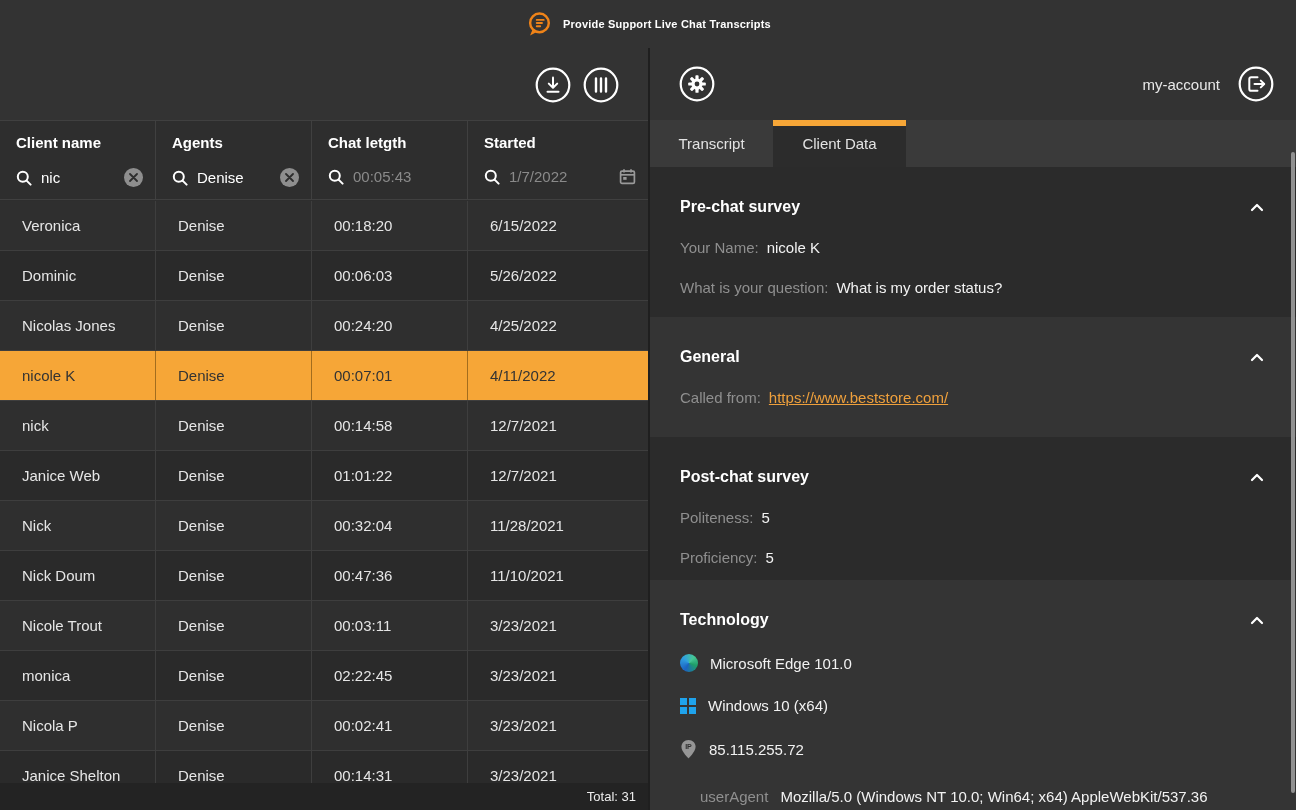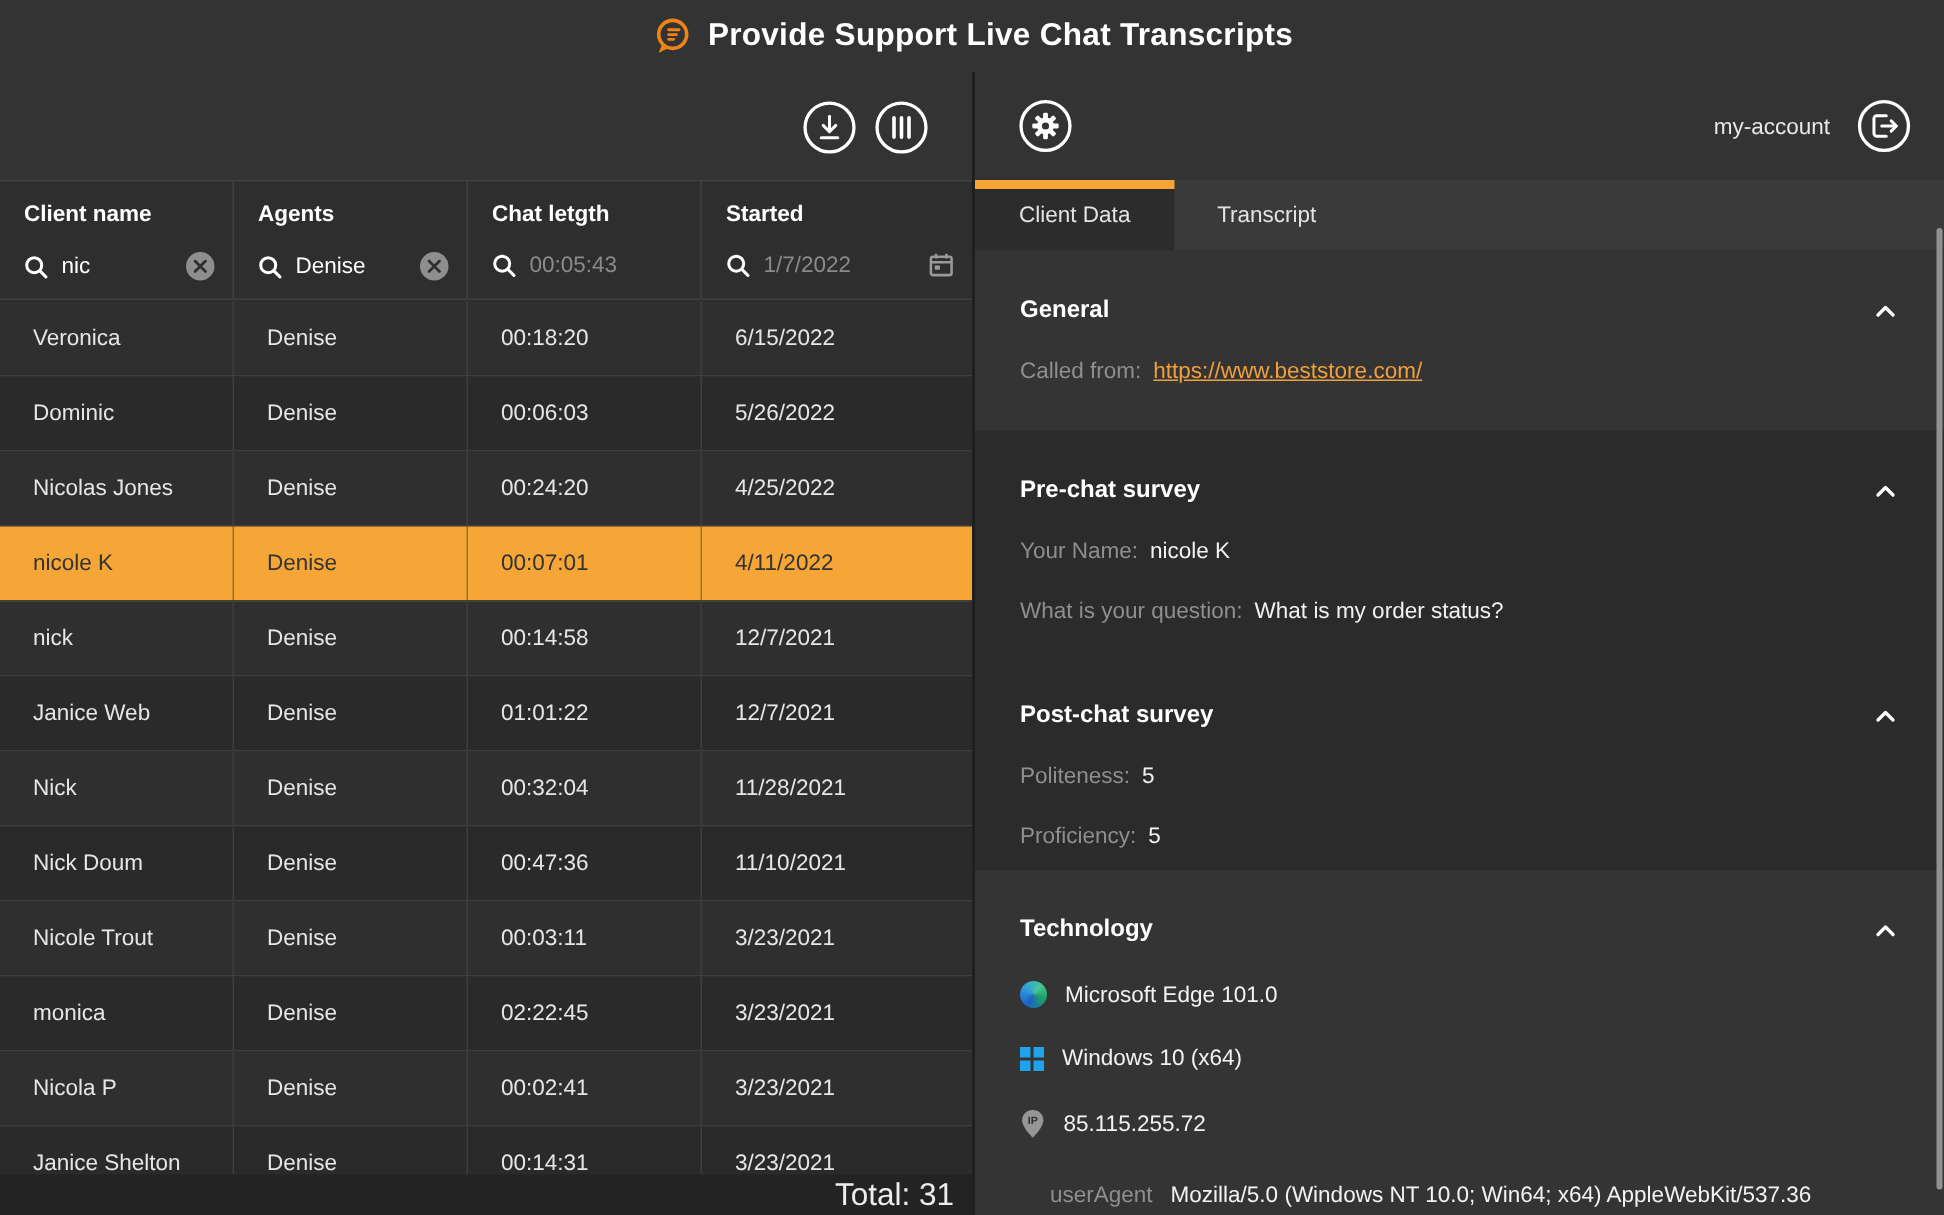"Provide Support Live Chat Transcripts" .brand-title { font-size: 21px -> 11px }
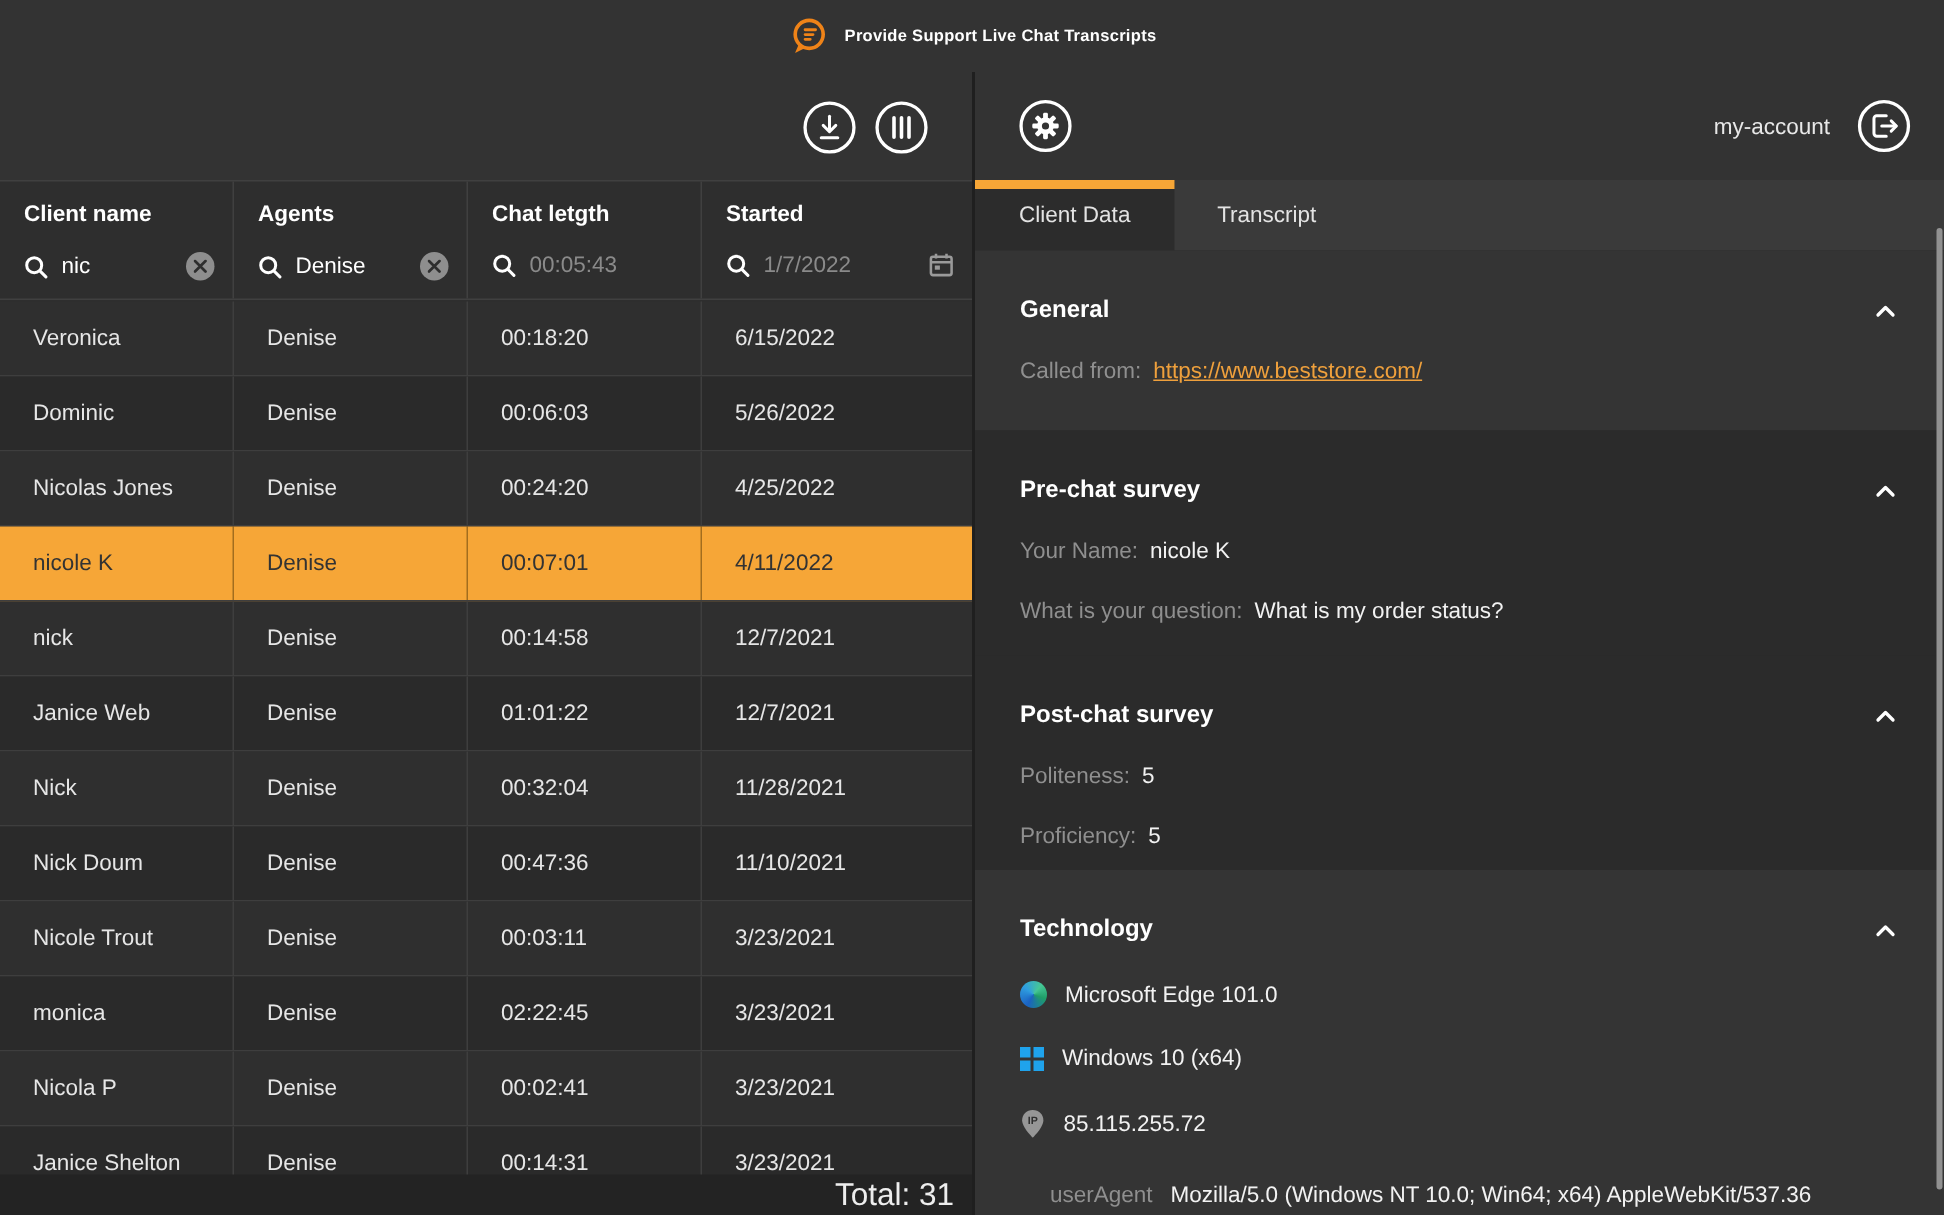"Client Data" div.tab { order: before "Transcript" -> after "Transcript" }
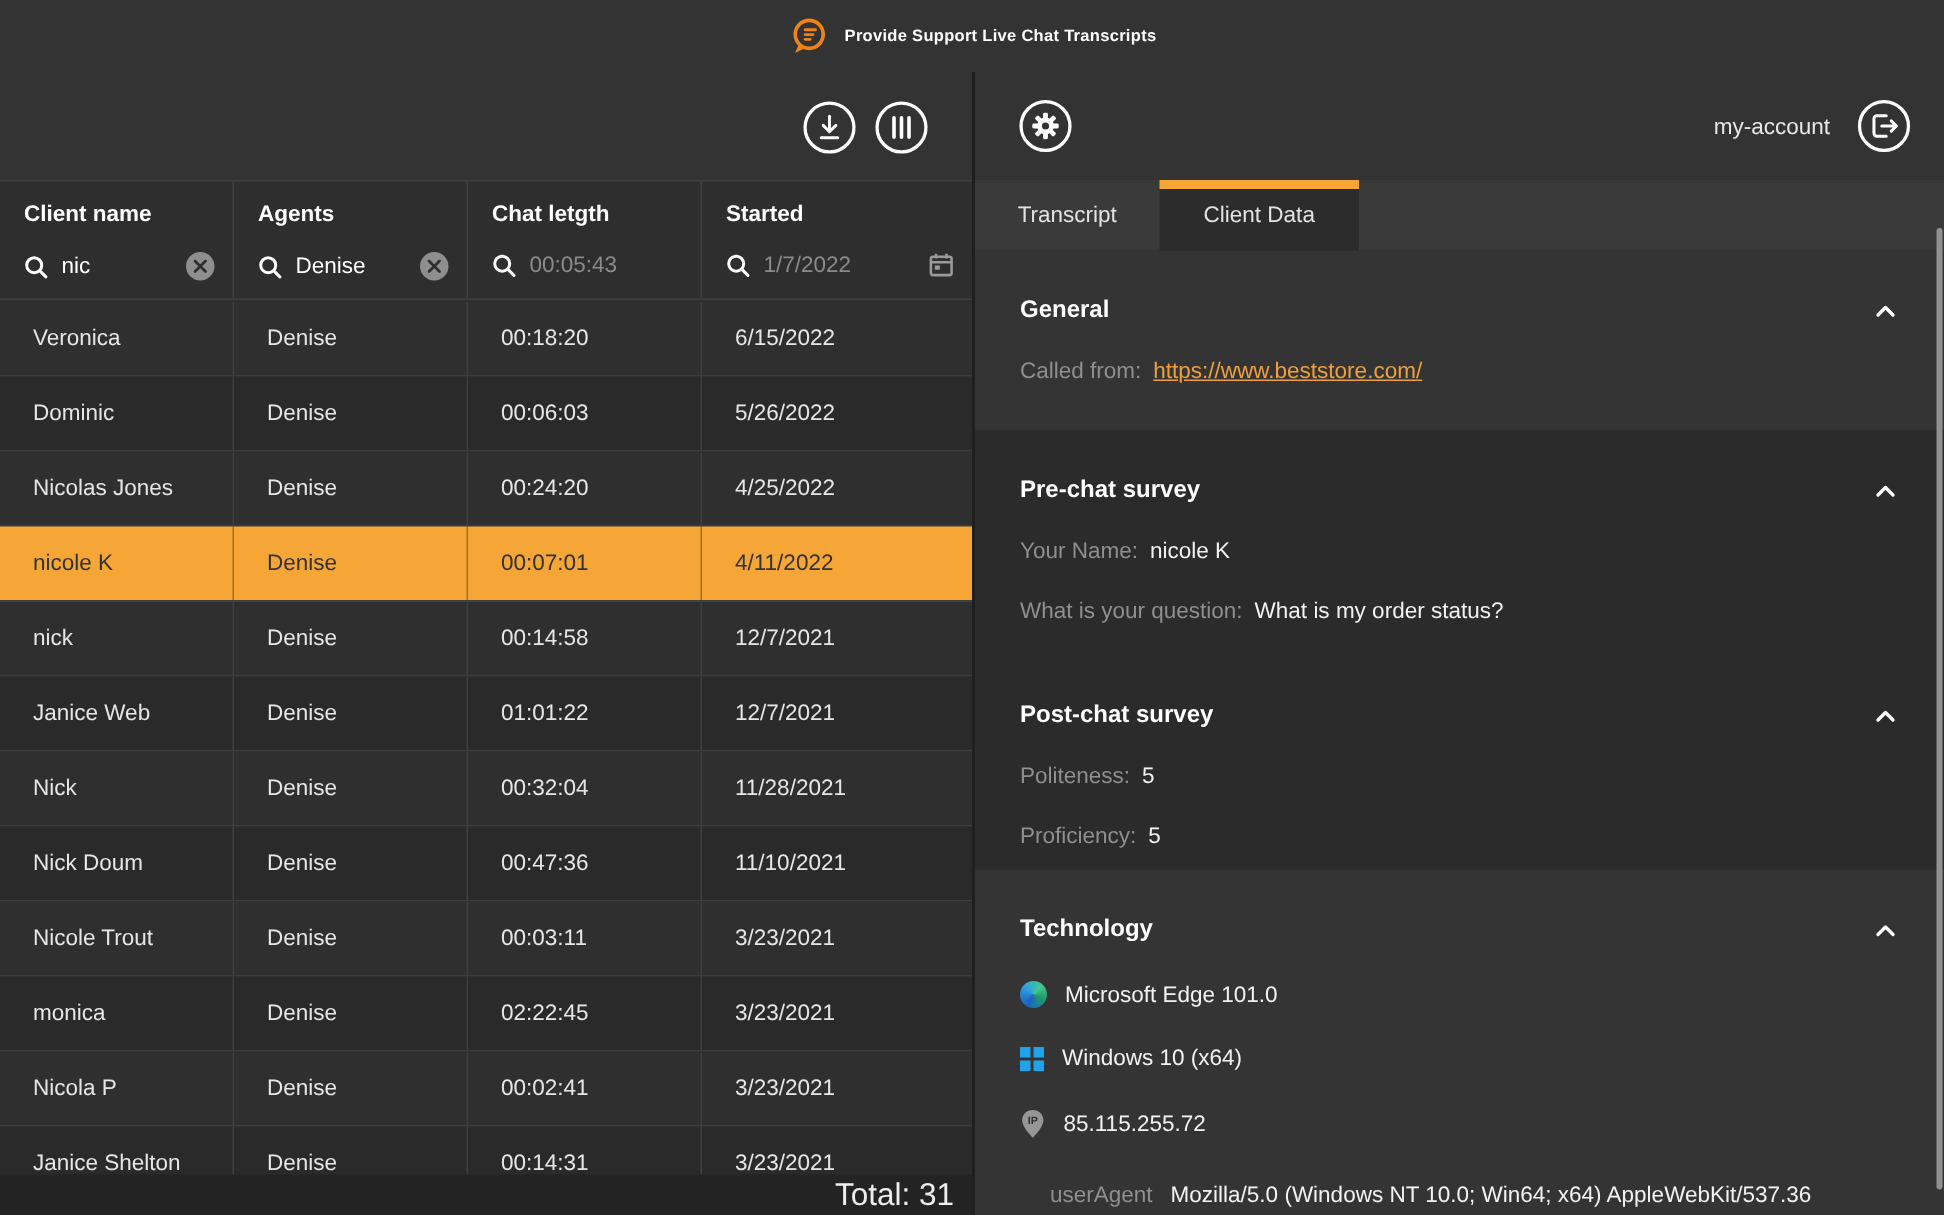"General" div.card { order: before "Pre-chat survey" -> after "Pre-chat survey" }
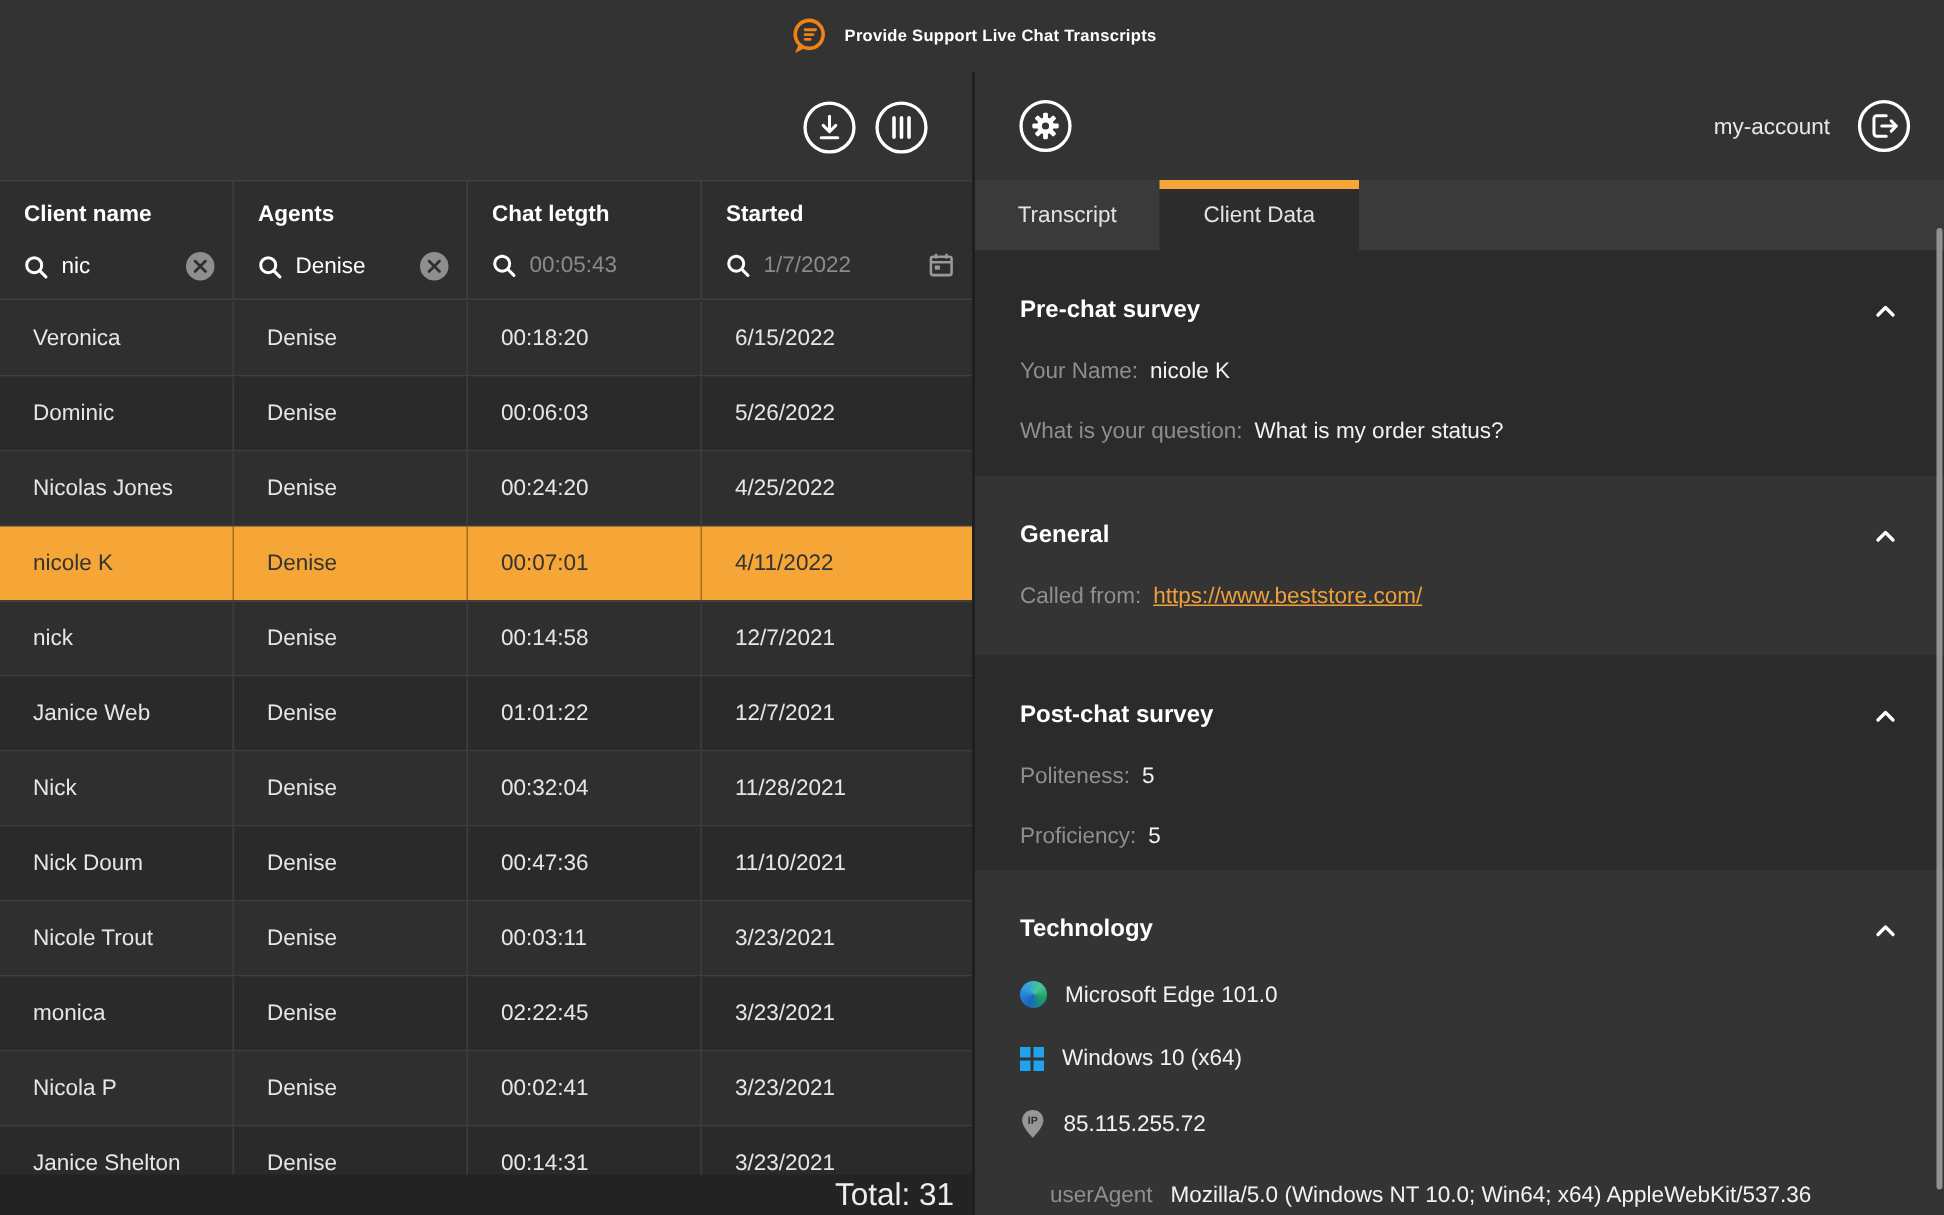"Total: 31" .table-footer { font-size: 21px -> 13px }
